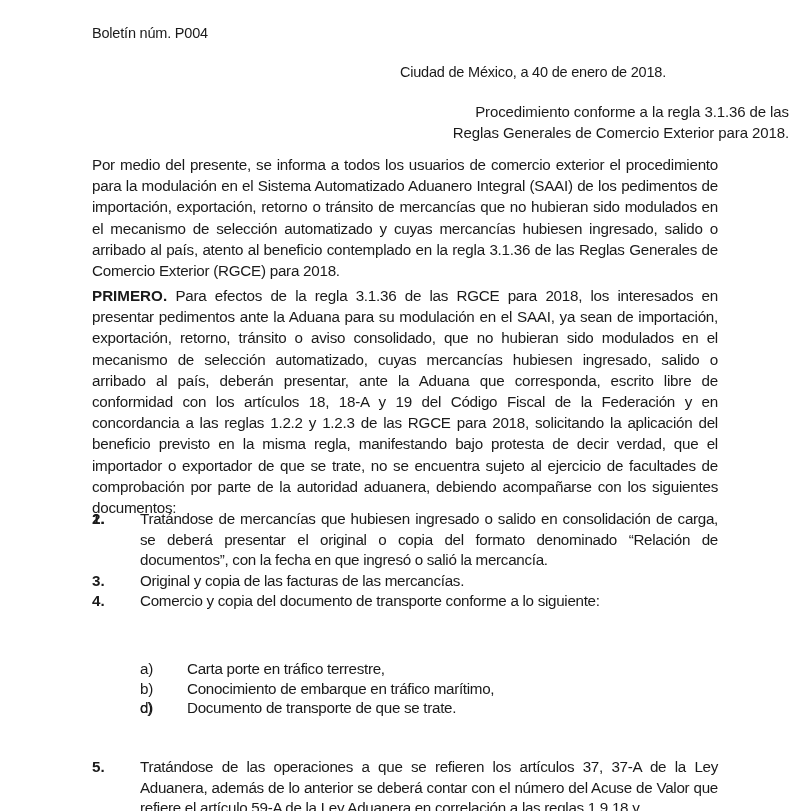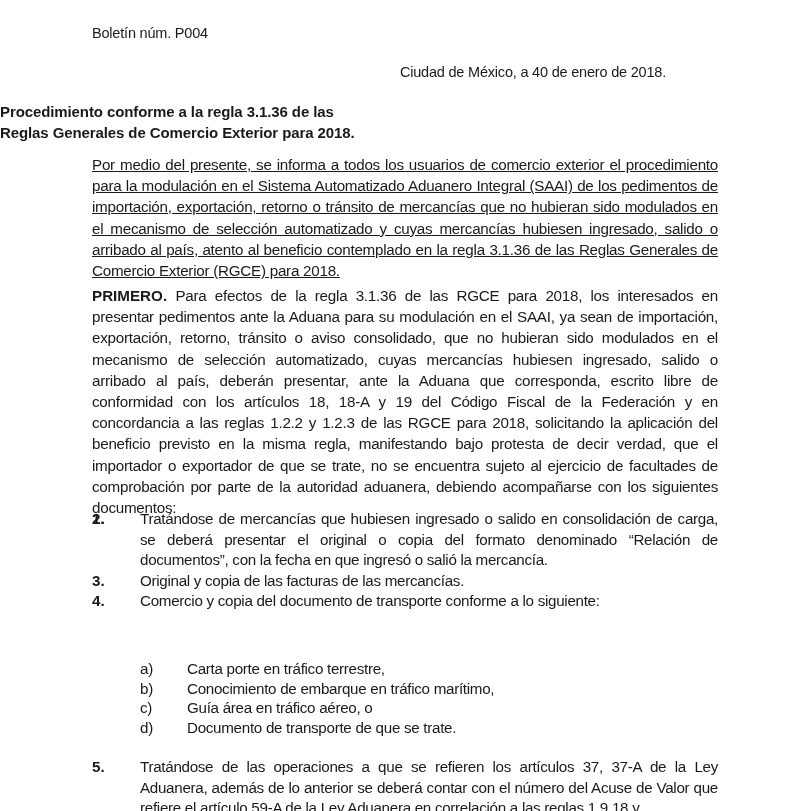"Procedimiento conforme a la regla" .title { font-weight: bold -> normal; text-align: left -> right }
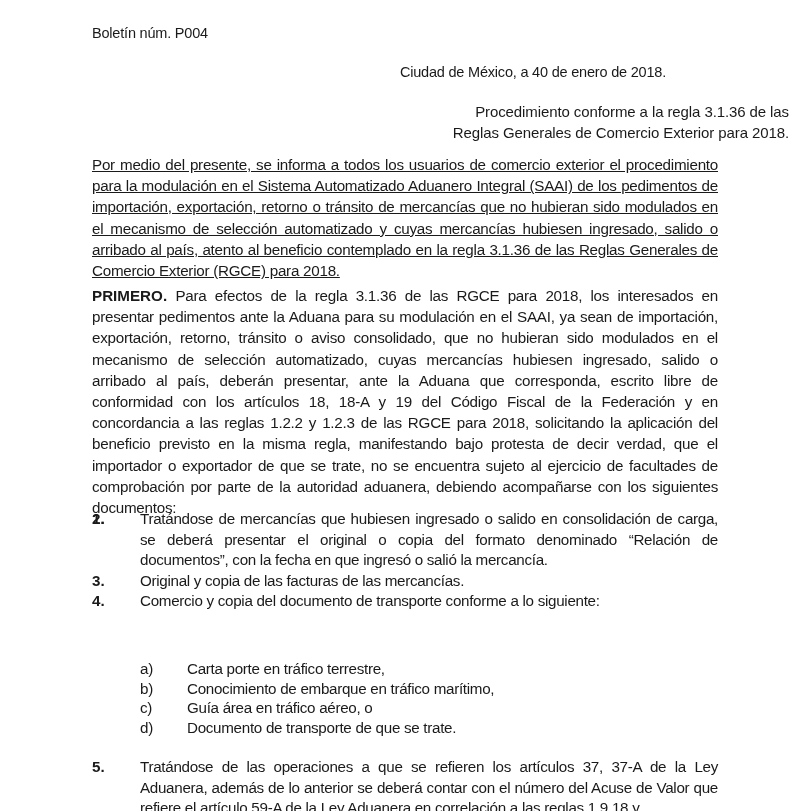"Por medio del presente, se" .para1 { text-decoration: underline -> none }
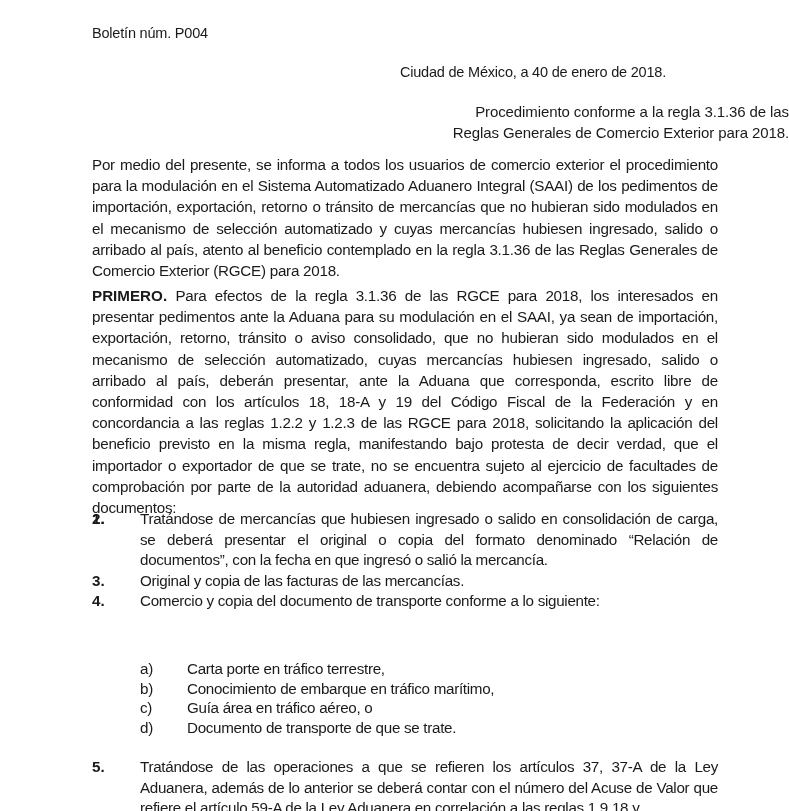"Guía área en tráfico aéreo," span { html: <span>Guía área en tráfico aéreo, o</span> -> none }
